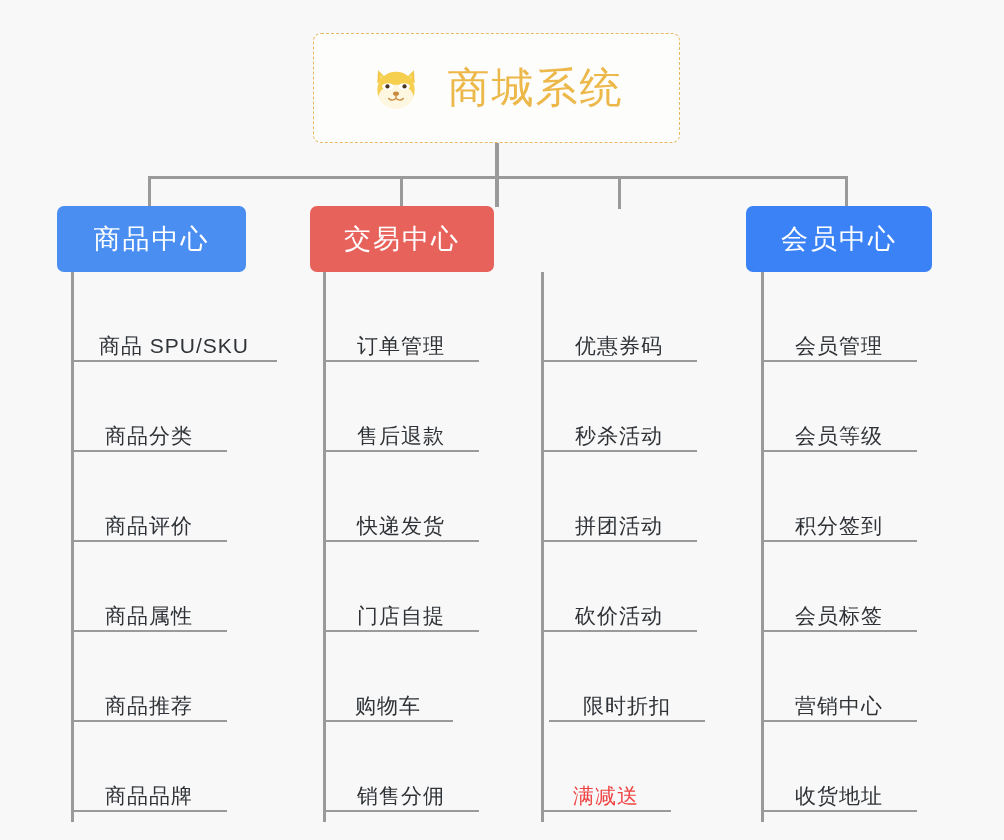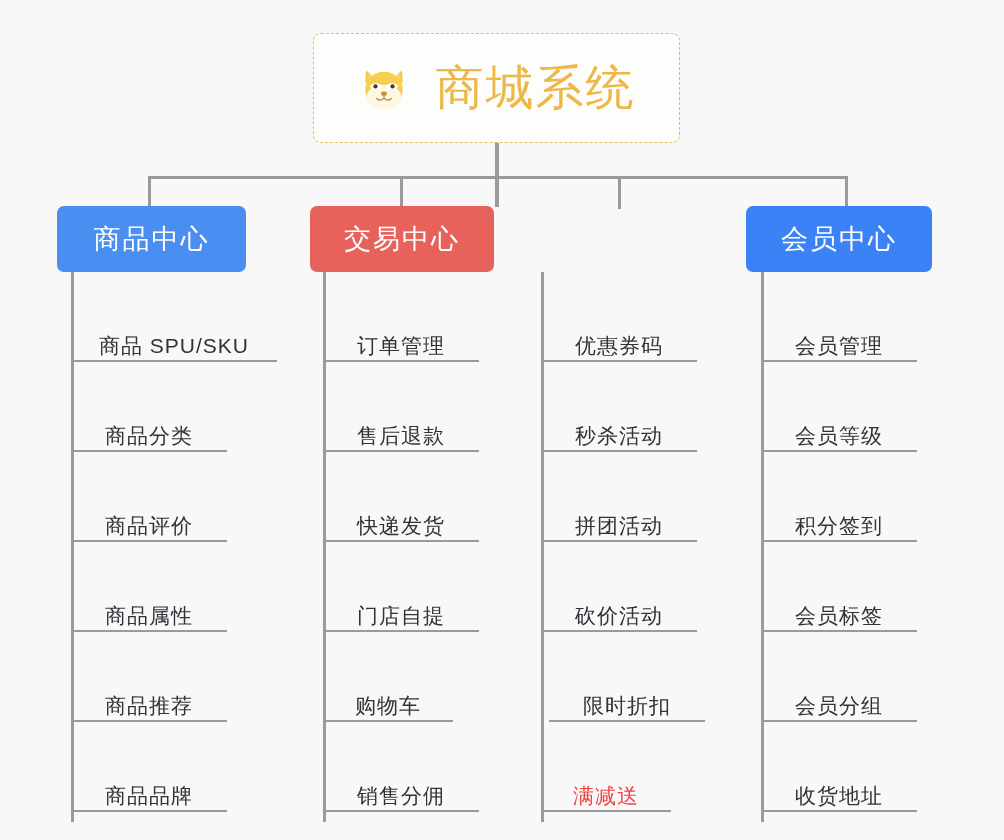"商城系统" .root-title { font-size: 48px -> 42px }
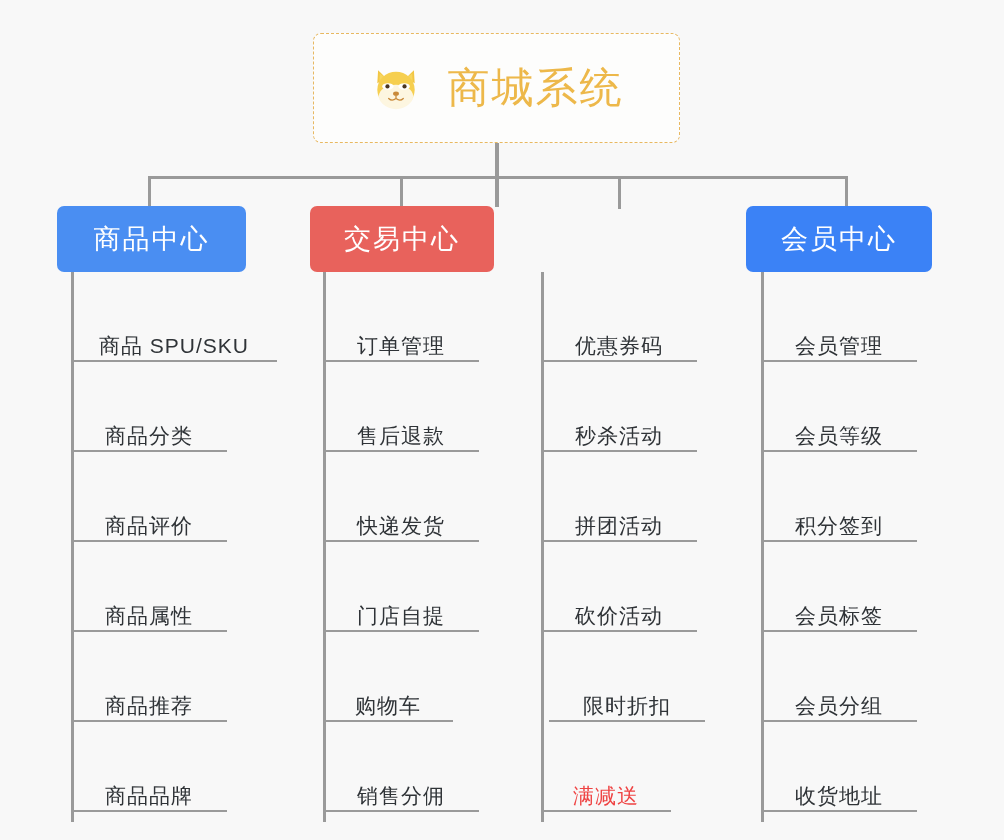"会员分组" span.leaf-label { text: 会员分组 -> 营销中心 }
